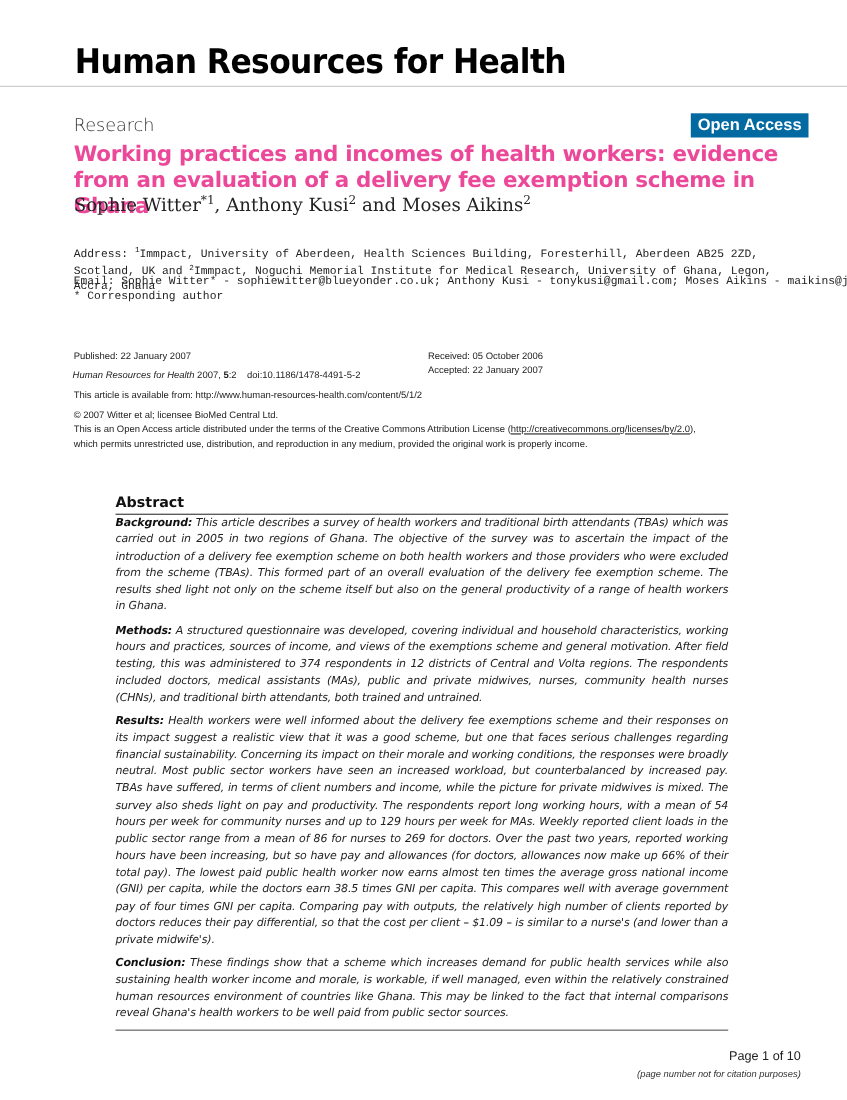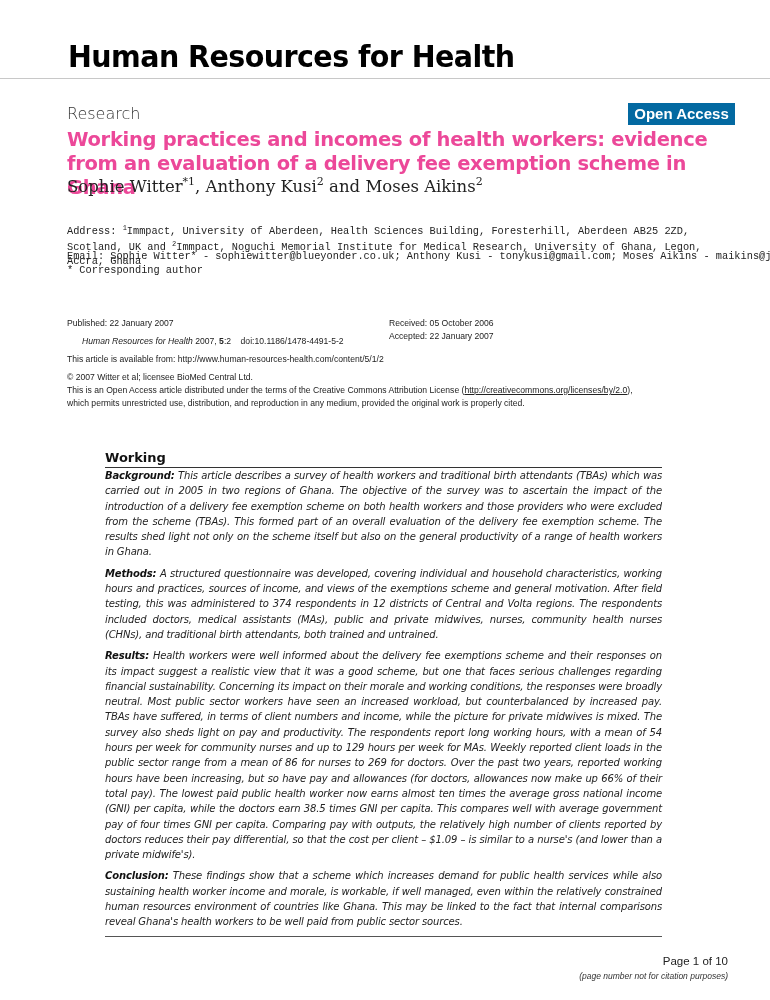"Human Resources for Health 2007," .meta-citation { left: 82px -> 66px }
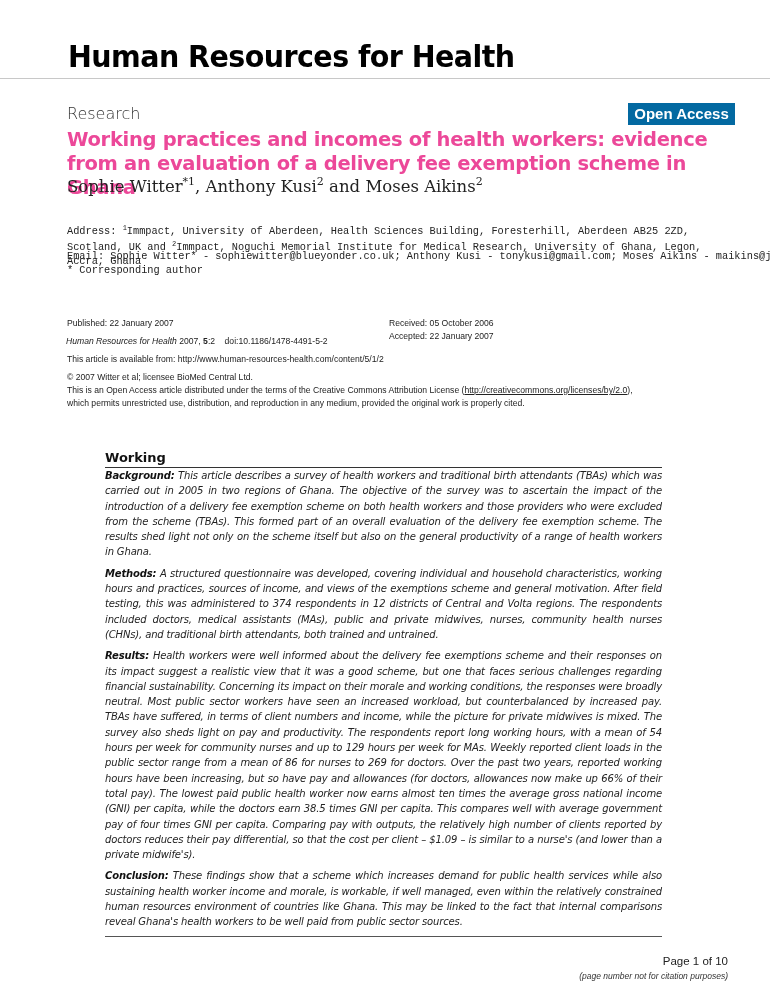"which permits unrestricted use," div.meta { text: cited -> income }
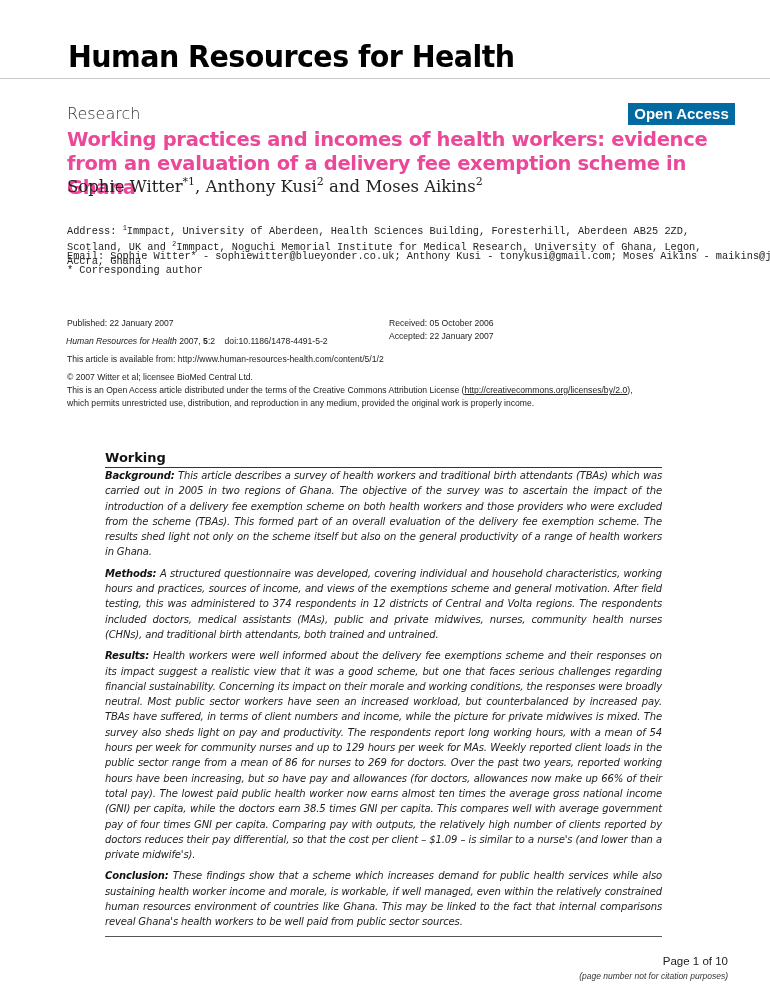"Working" div.abstract-heading { text: Working -> Abstract }
